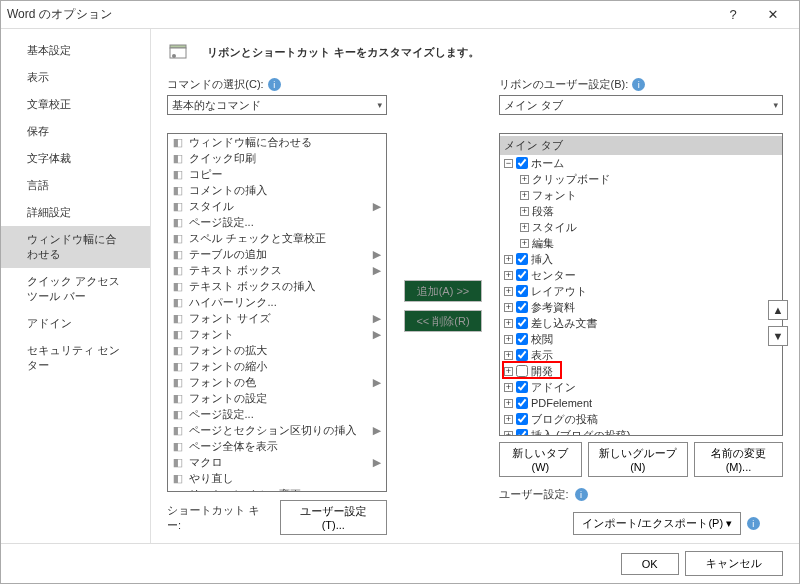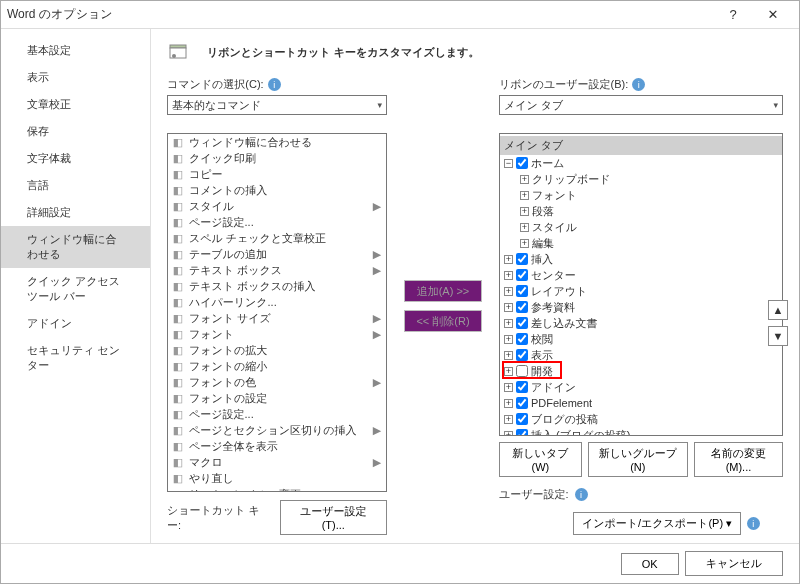"追加(A) >>" .midbtn { background: #701a75 -> #14532d }
